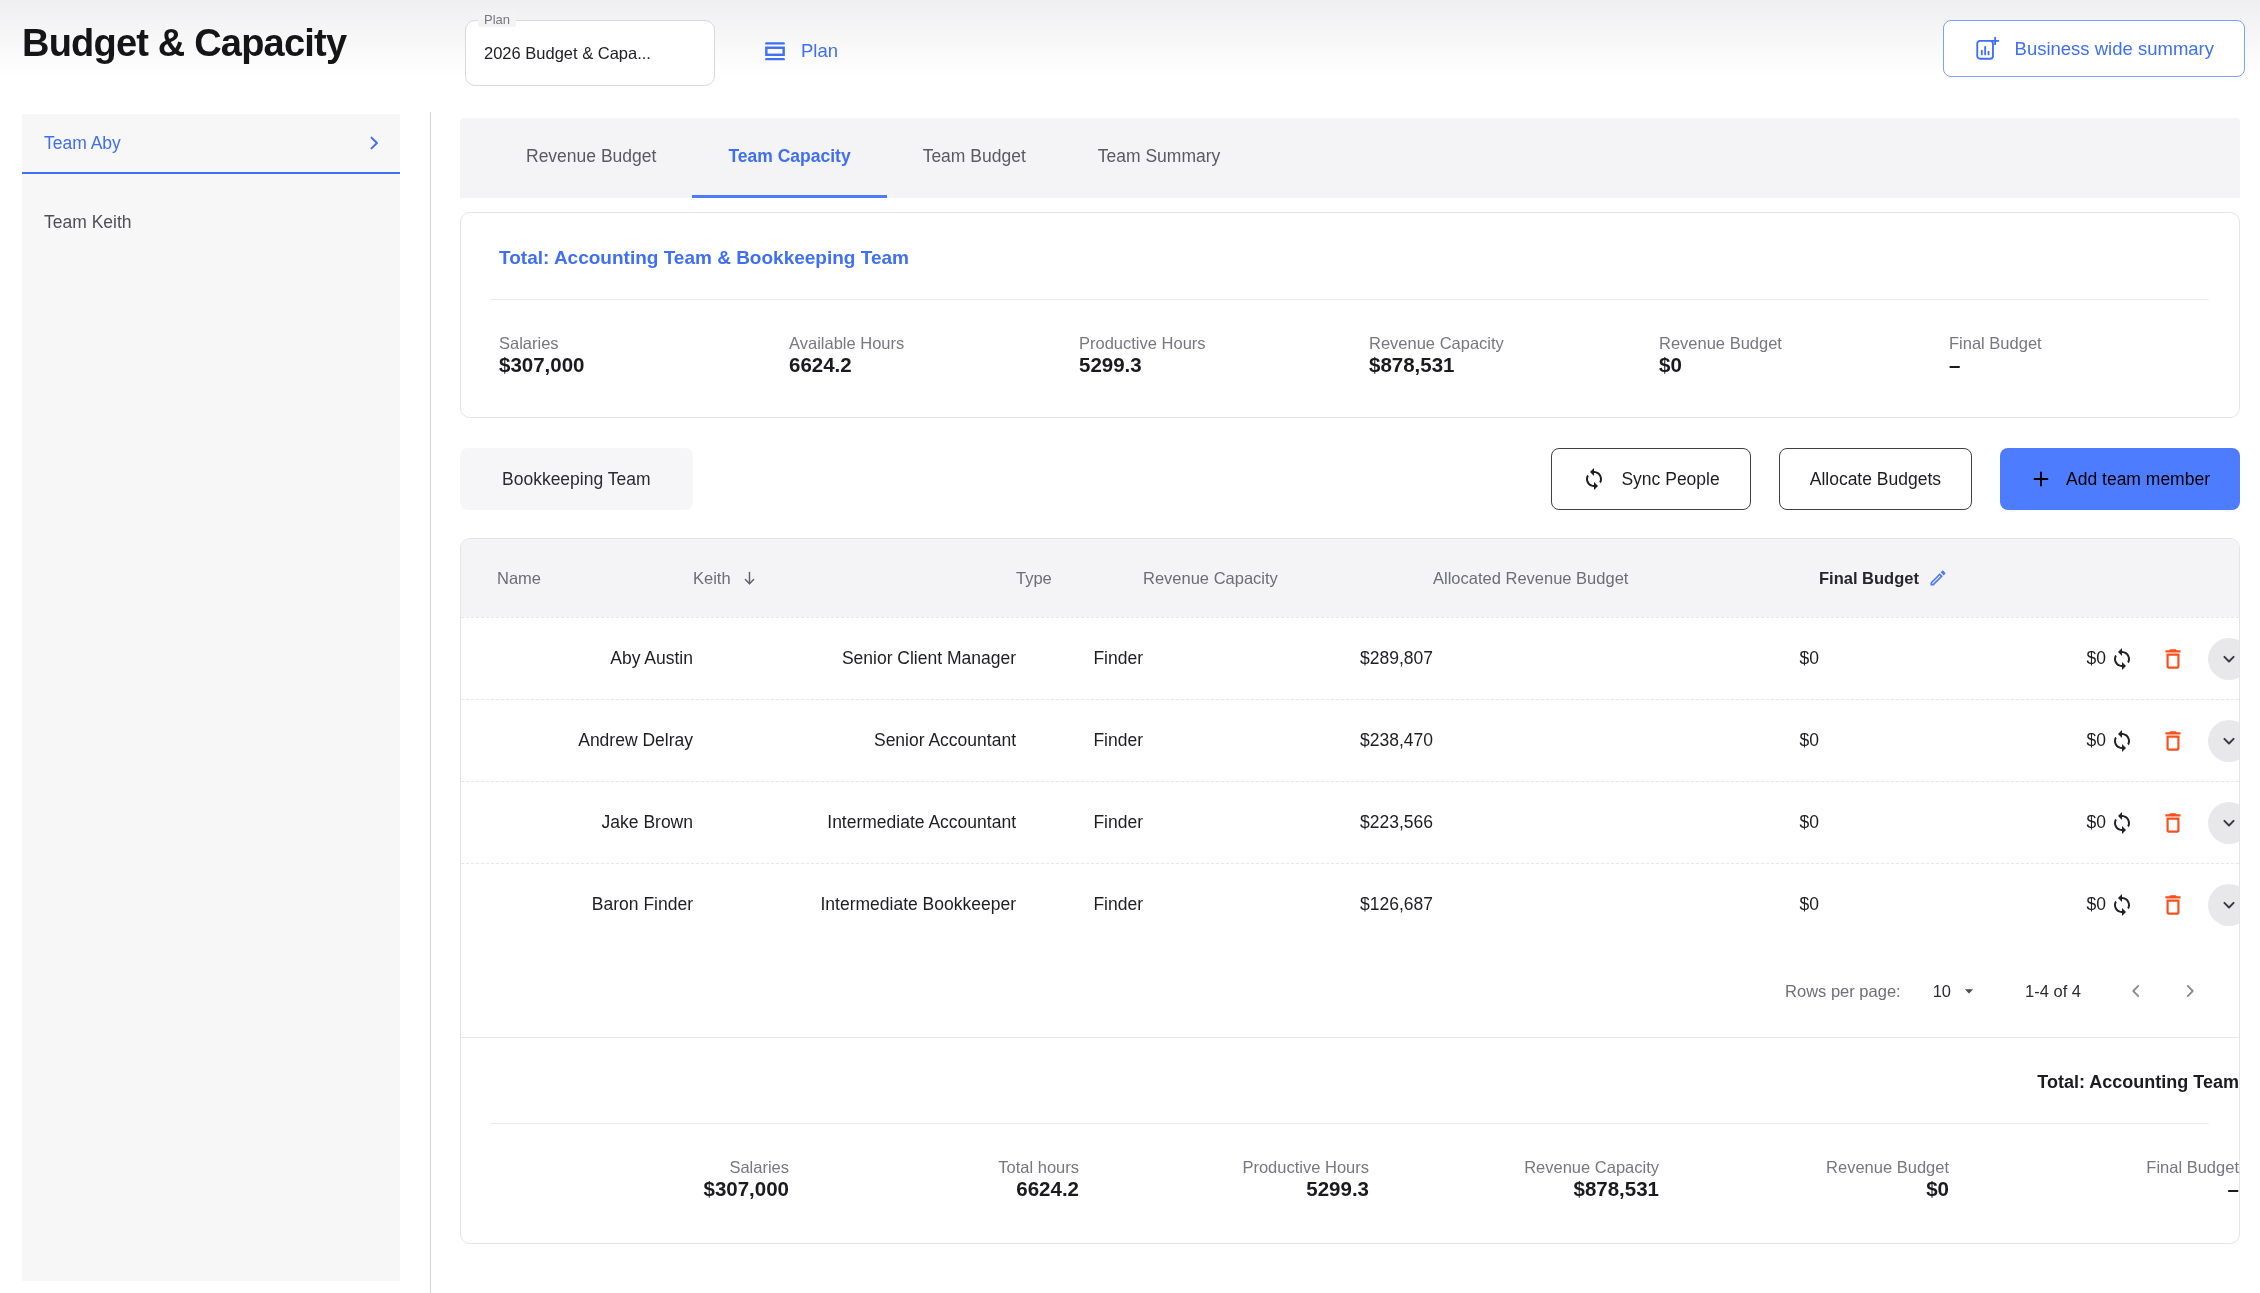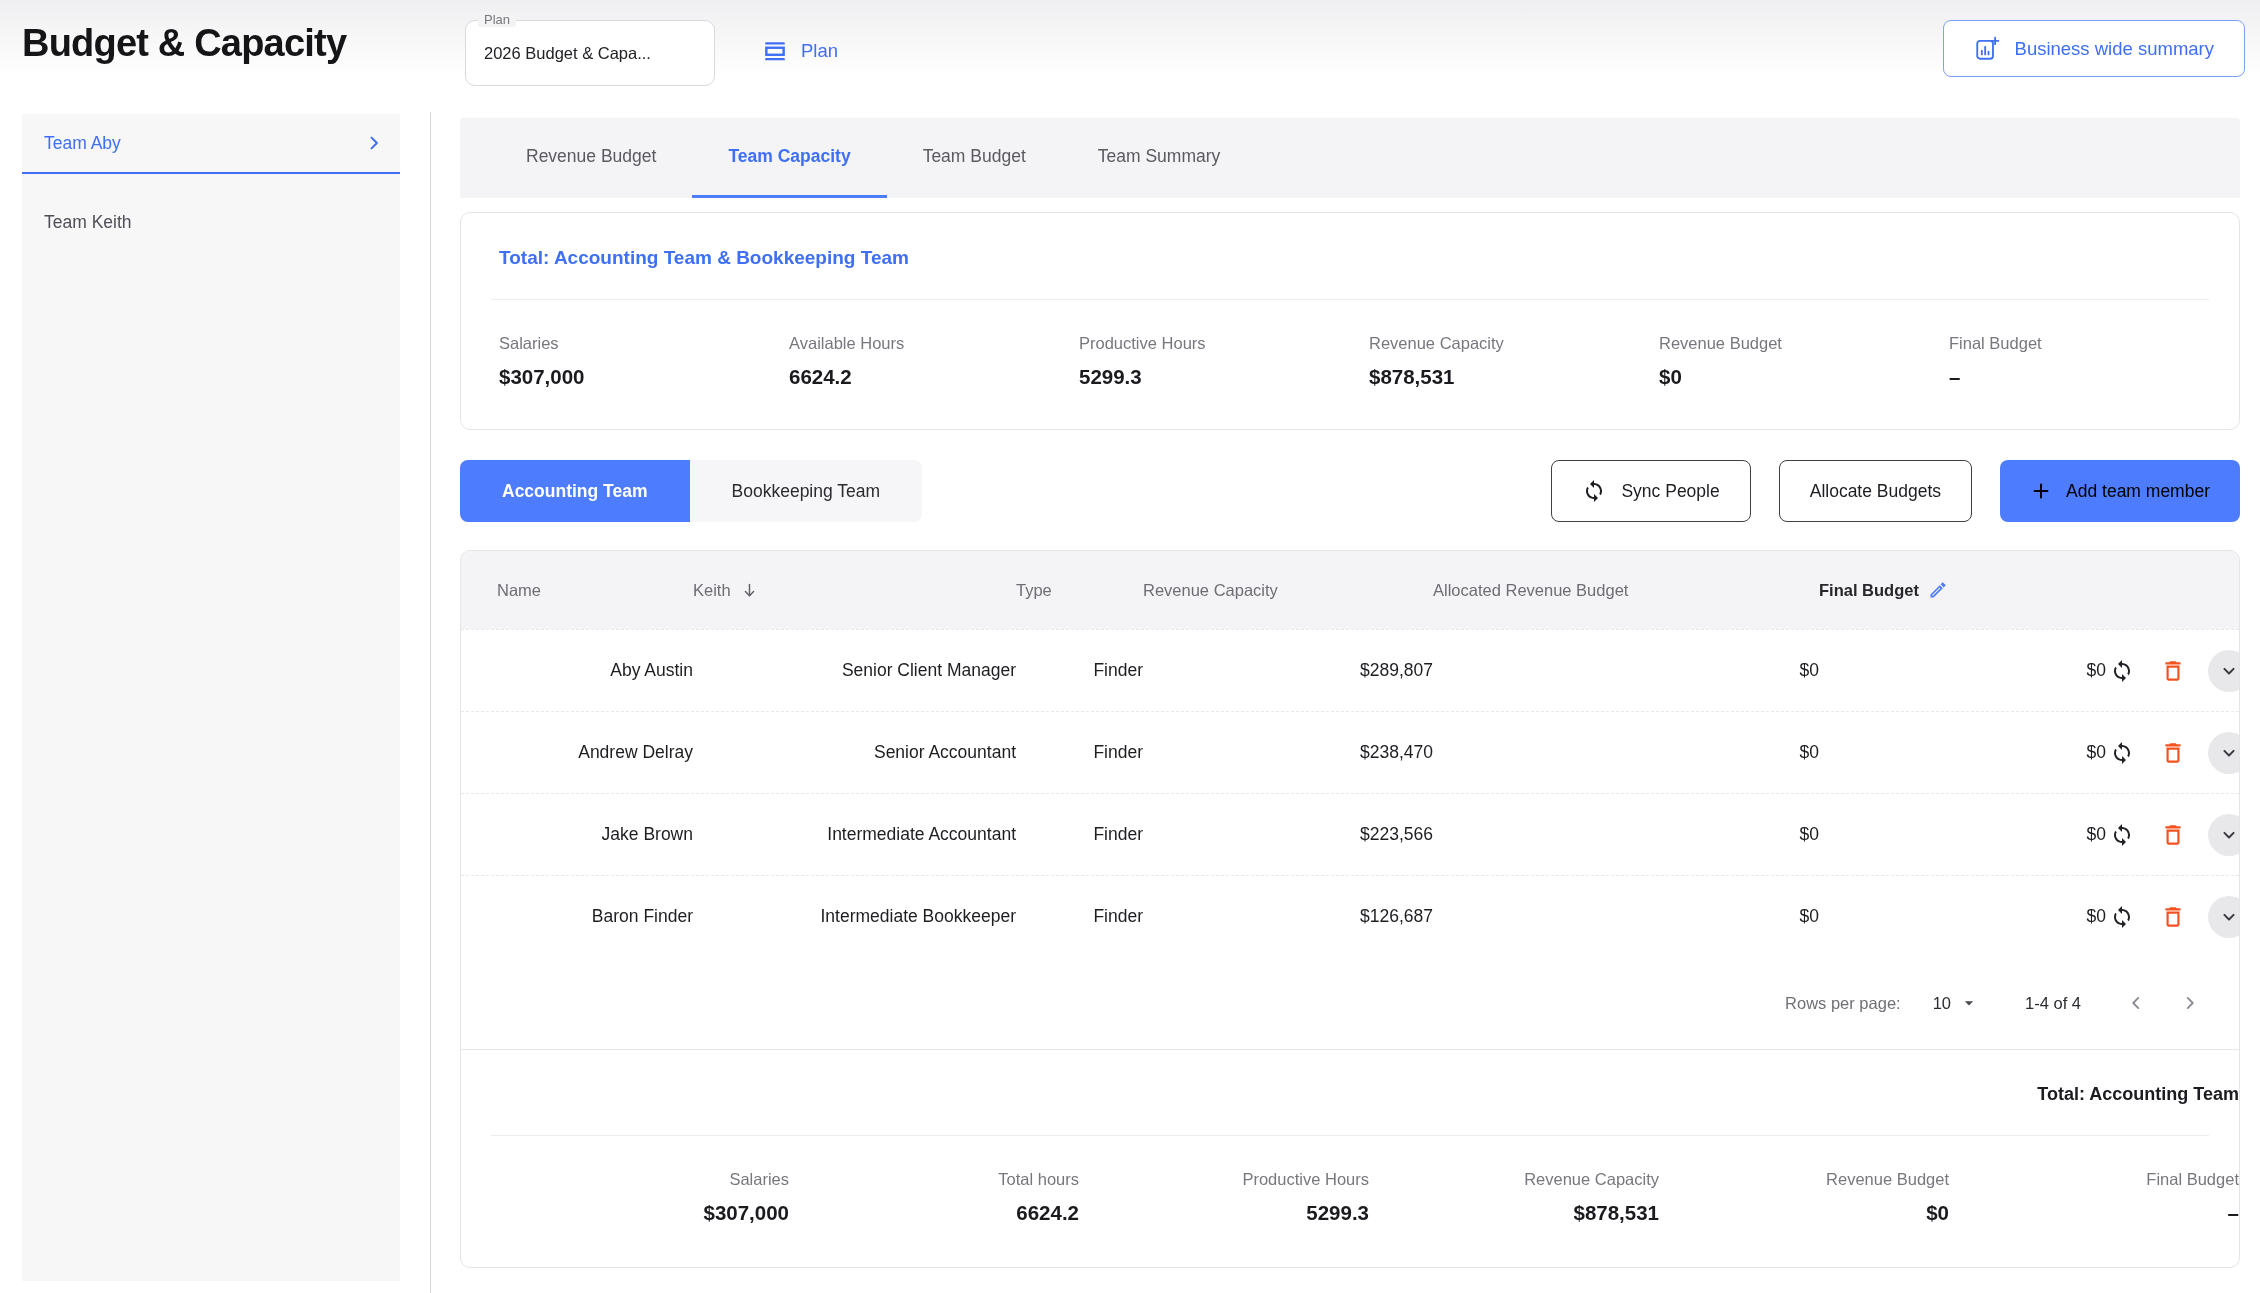"$307,000" .stat-value { margin-top: 12px -> none }
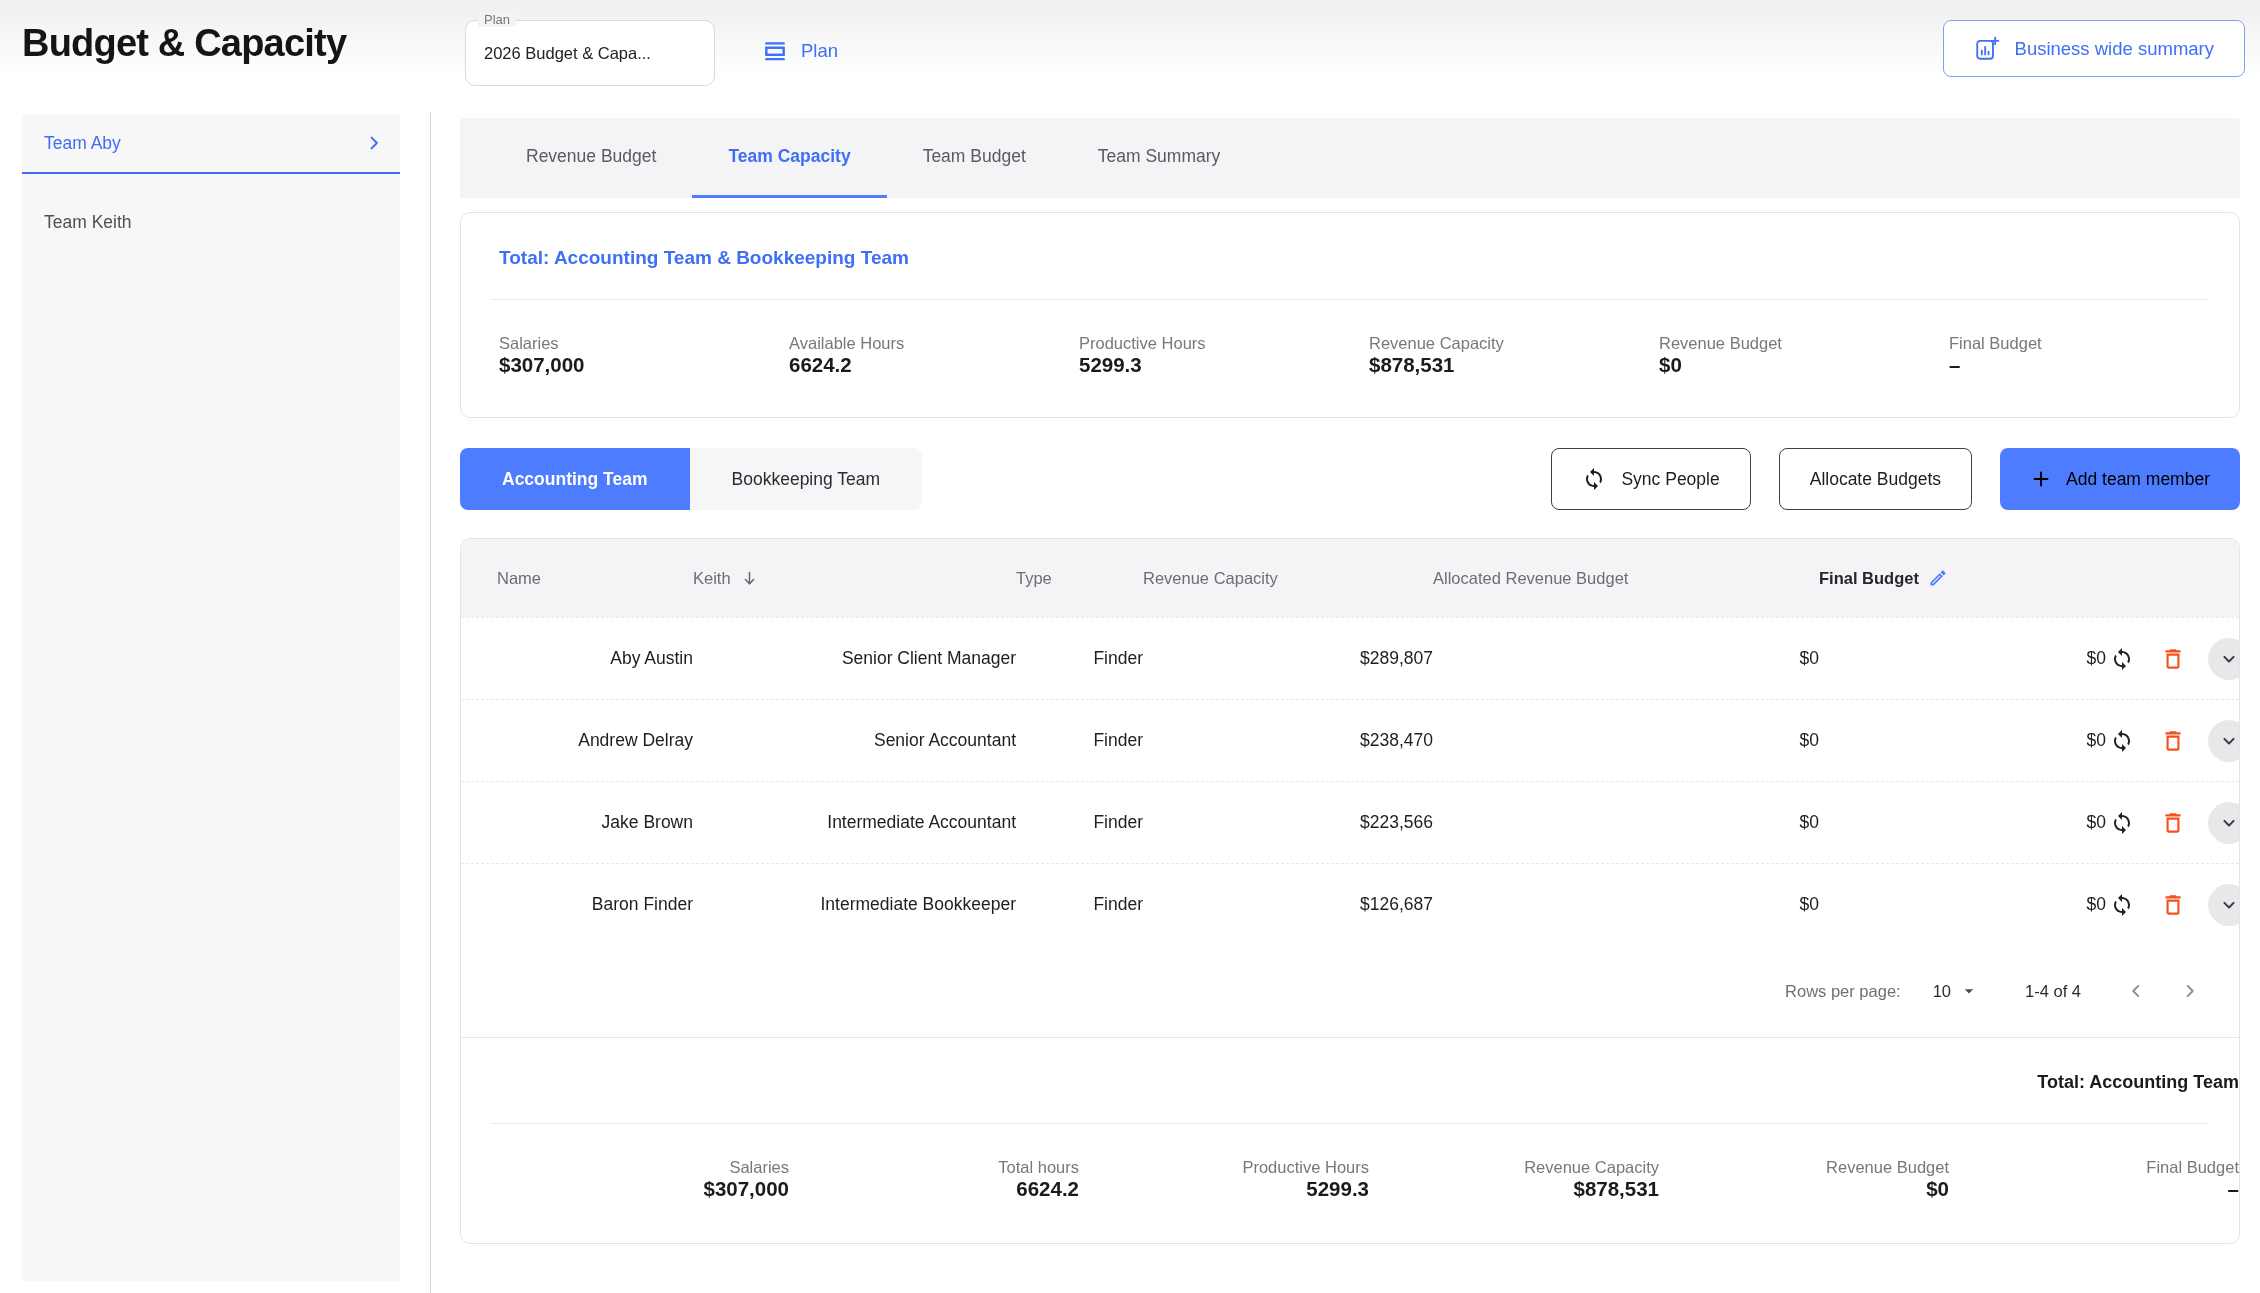"Accounting Team" button.toggle { html: <button>Accounting Team</button> -> none }
